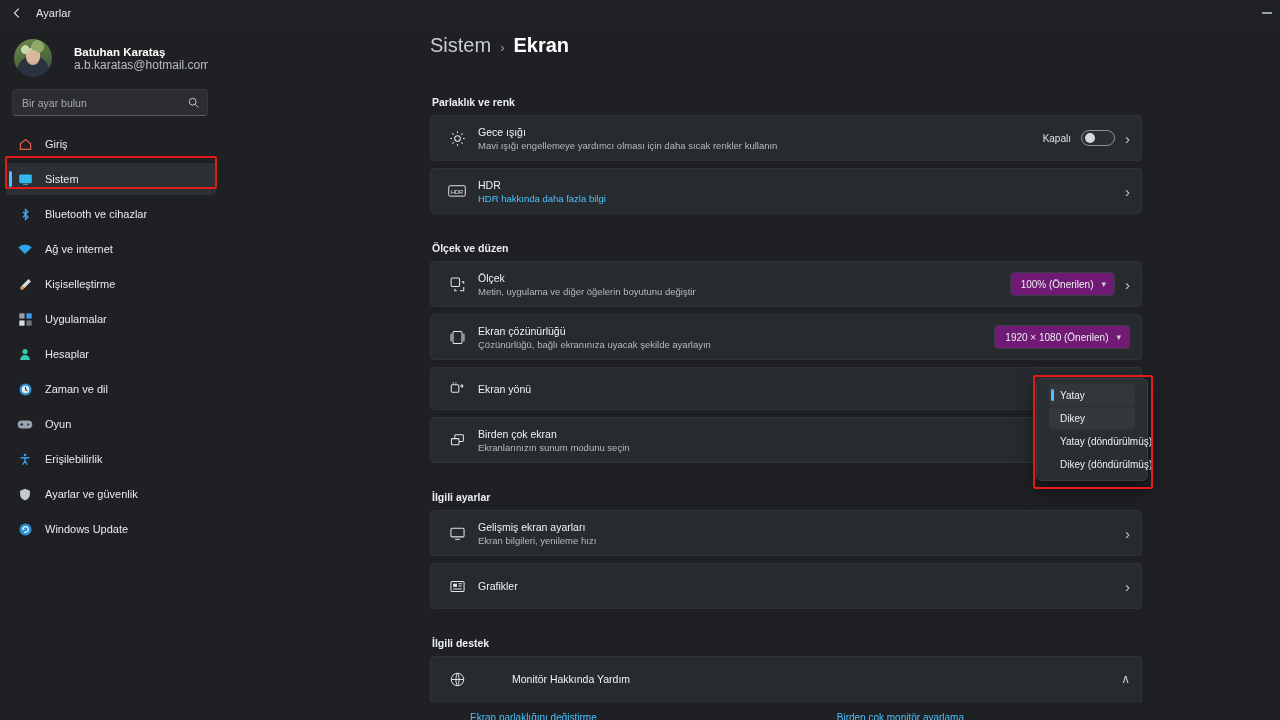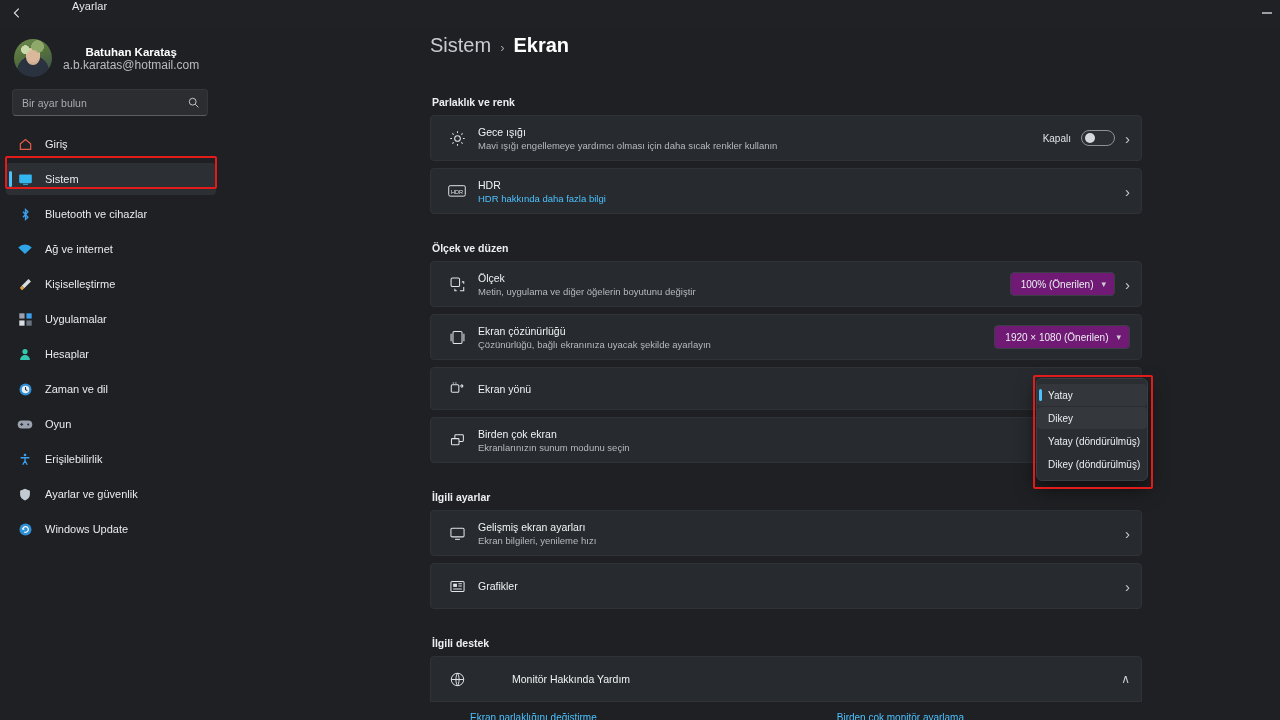"Ayarlar" .titlebar { align-items: none -> center; gap: 36px -> none }
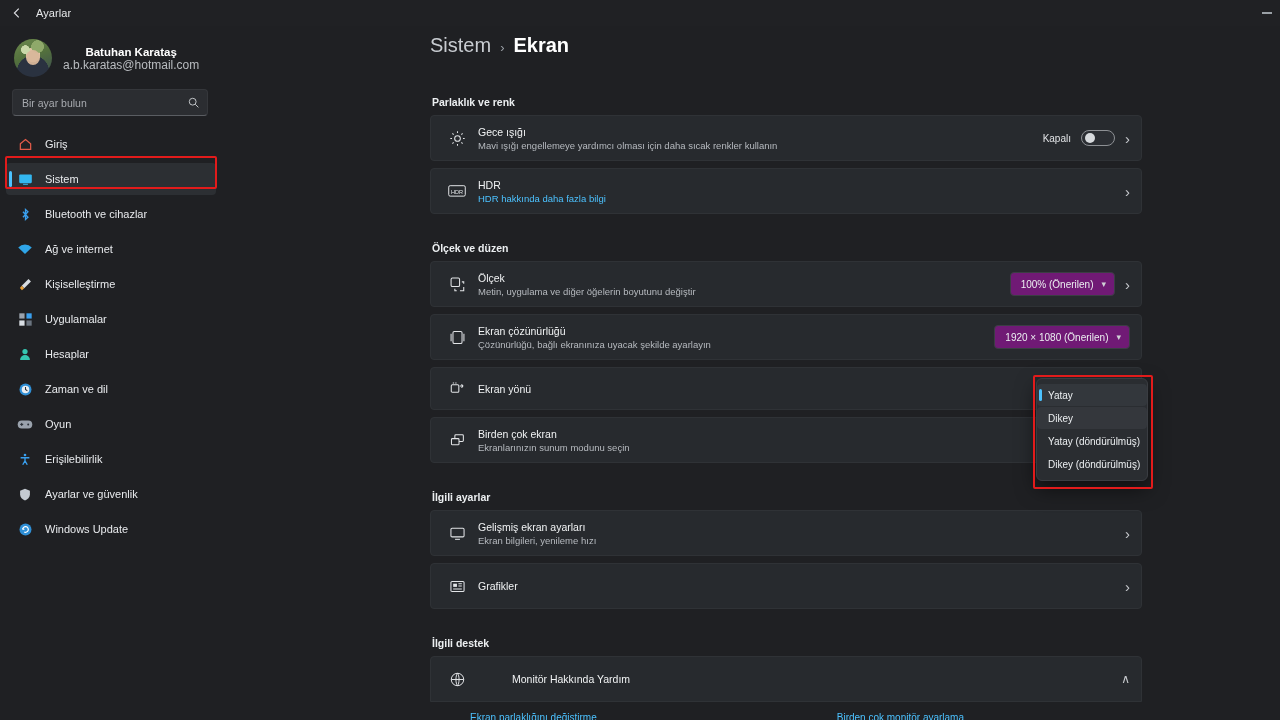"Batuhan Karataş" .acct-text { margin-left: 11px -> 22px; text-align: center -> none }
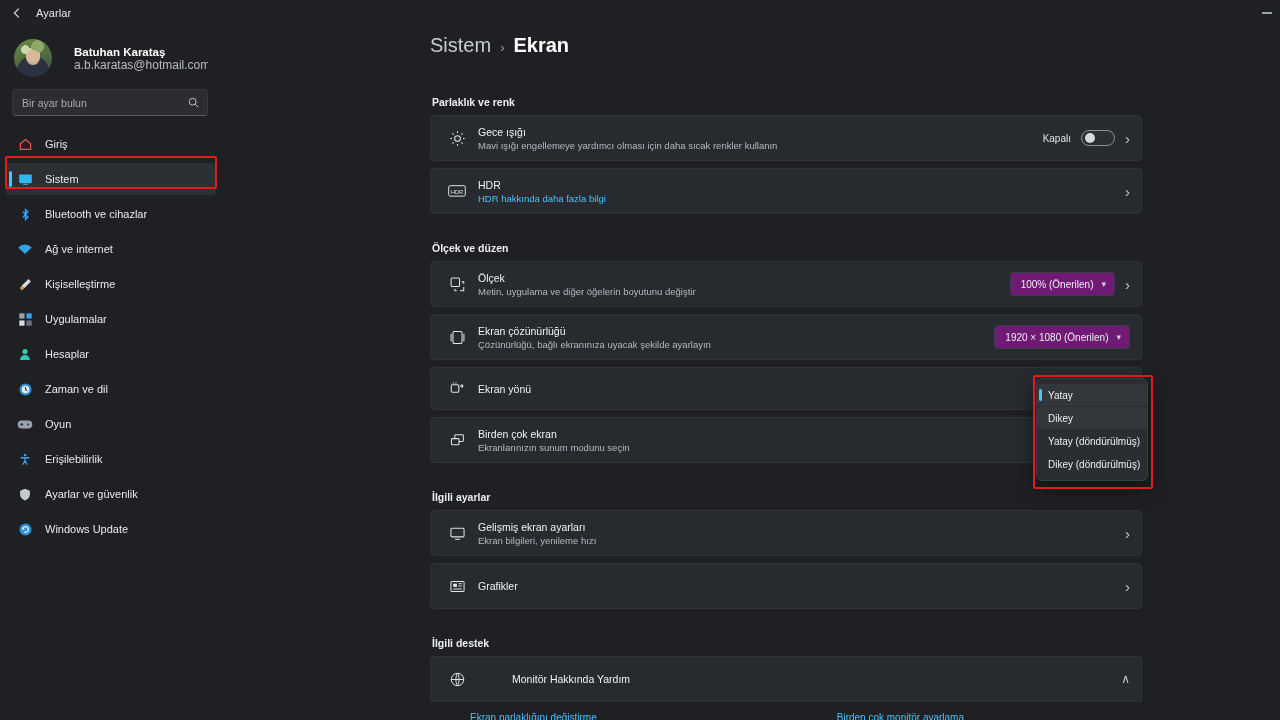"Yatay" .flyout { padding: 4px 0 -> 4px 12px }
